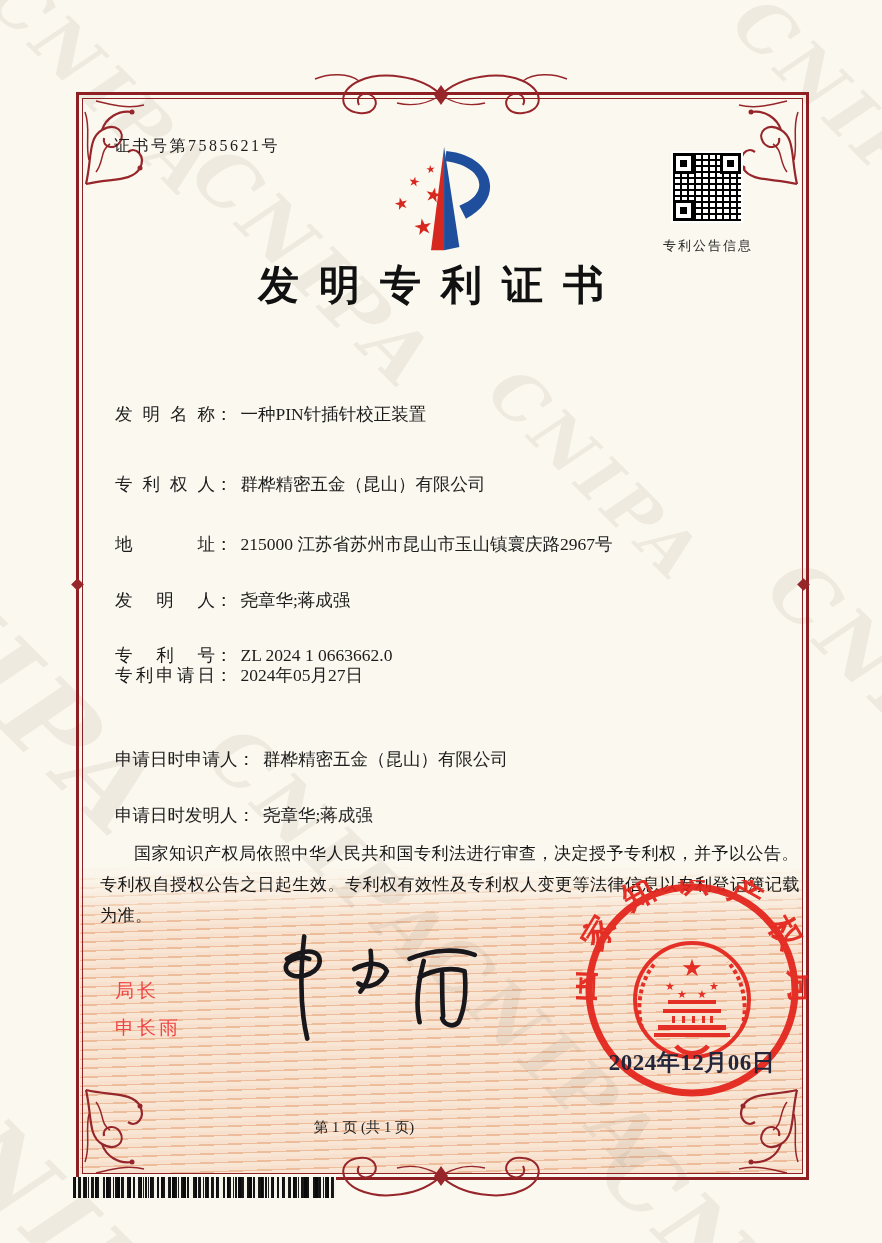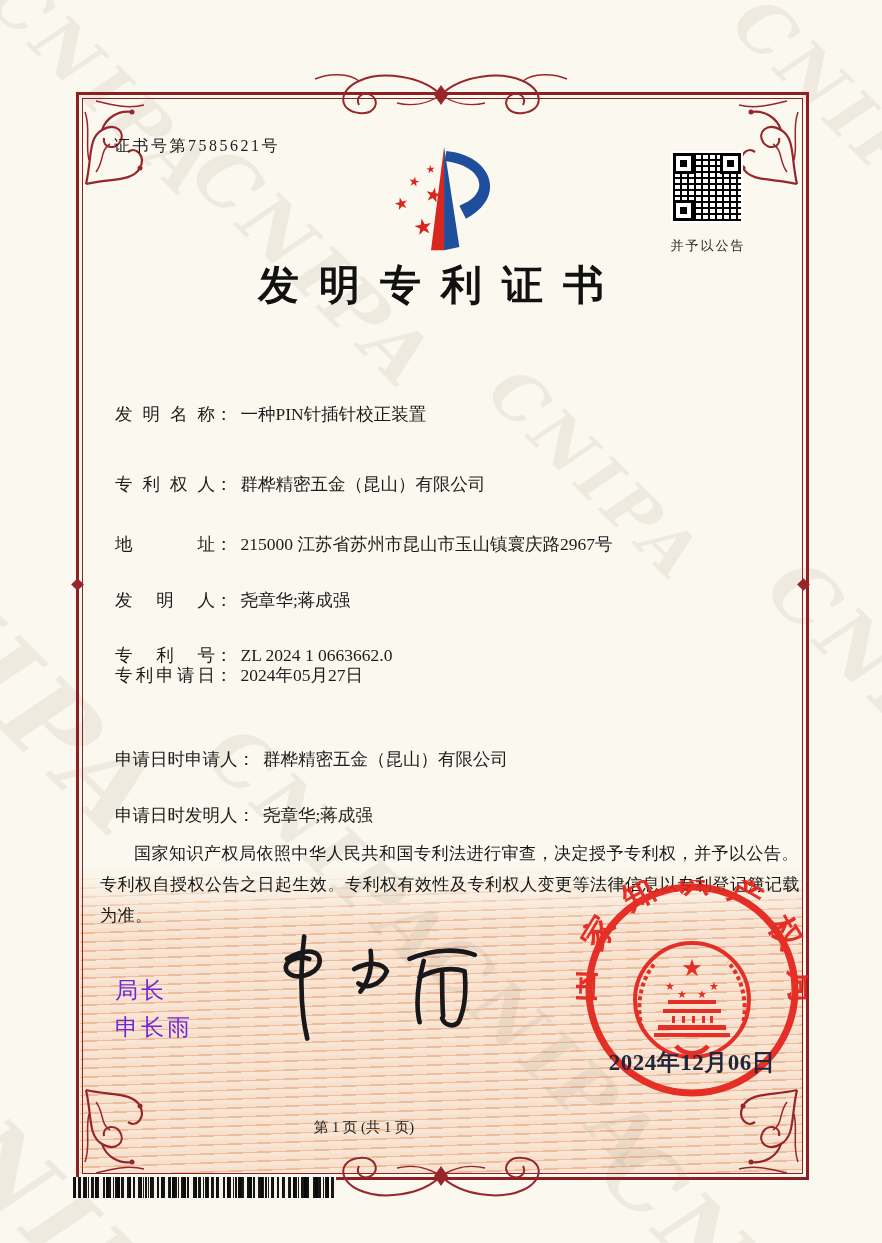"并予以公告" div.qr-caption { text: 并予以公告 -> 专利公告信息 }
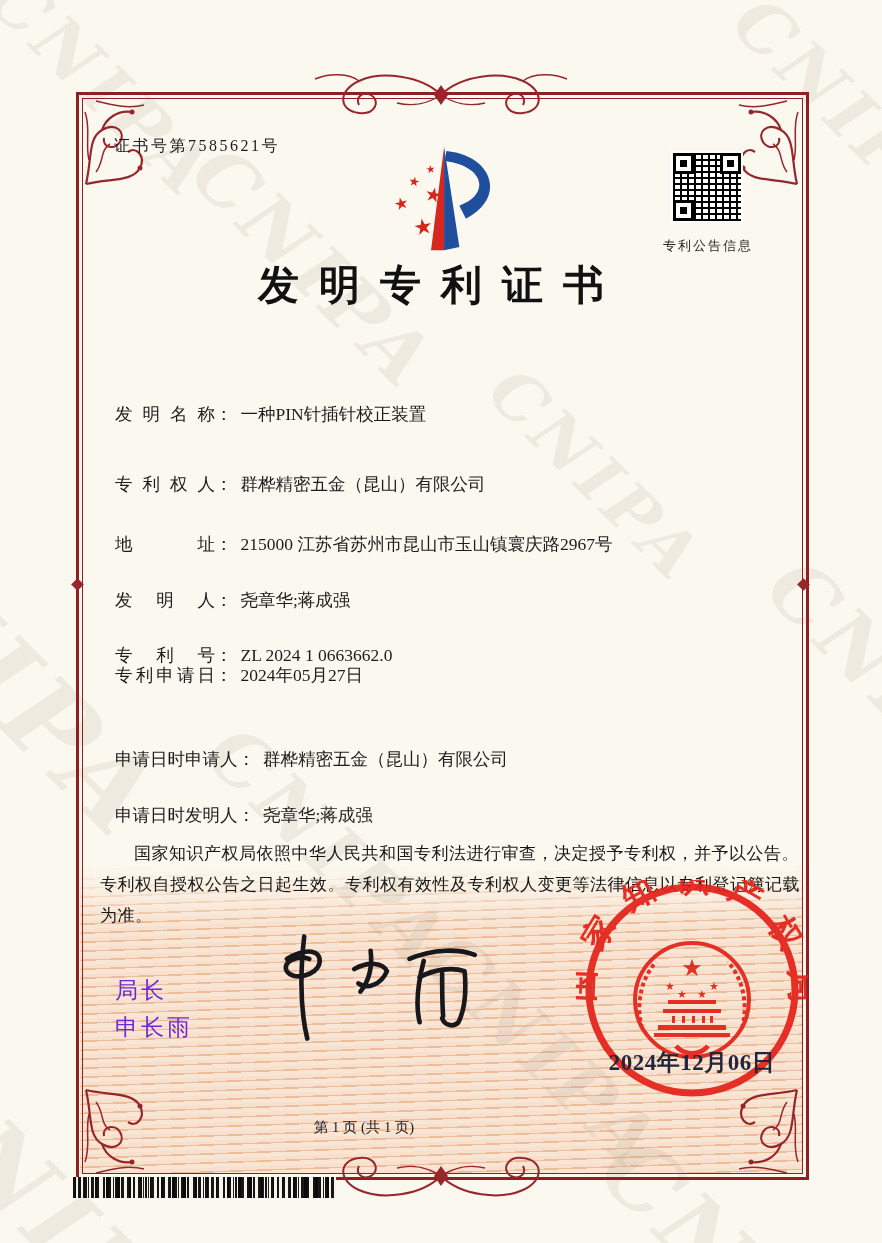"局长" .sign-block { color: #6d28d9 -> #ef4444; font-size: 23px -> 19px }
